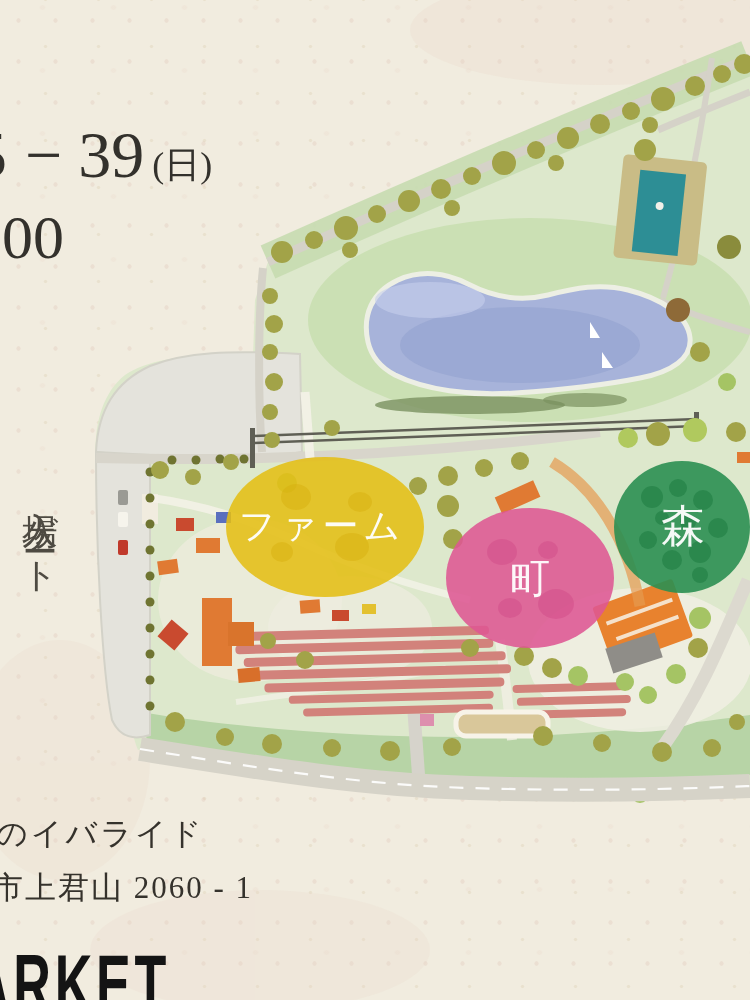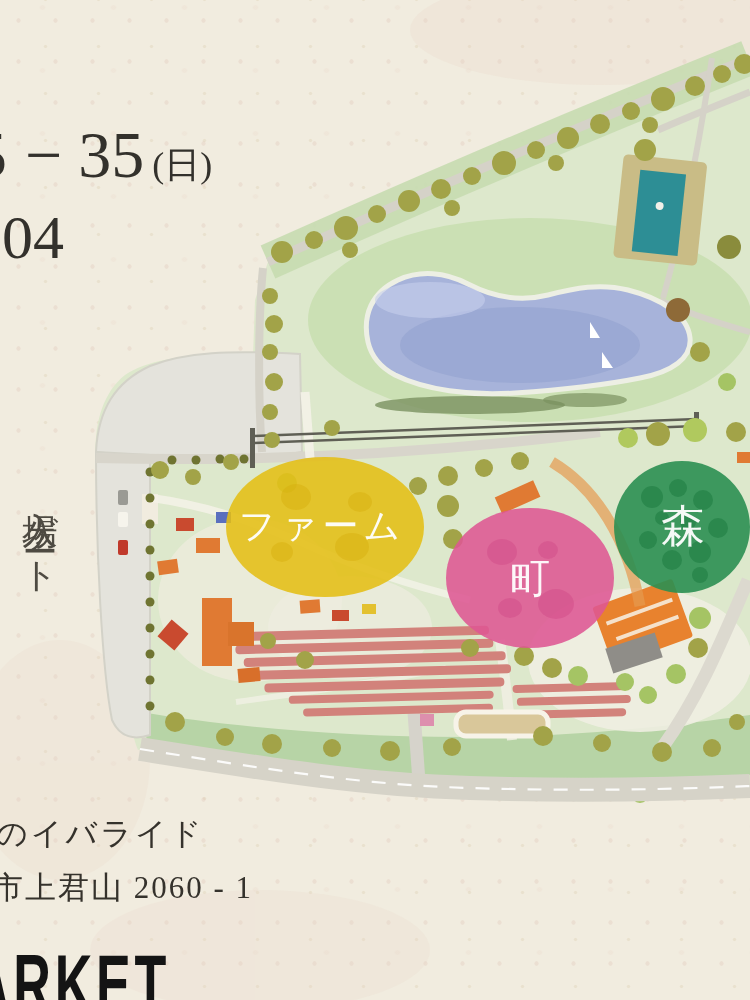"35" span { text: 35 -> 39 }
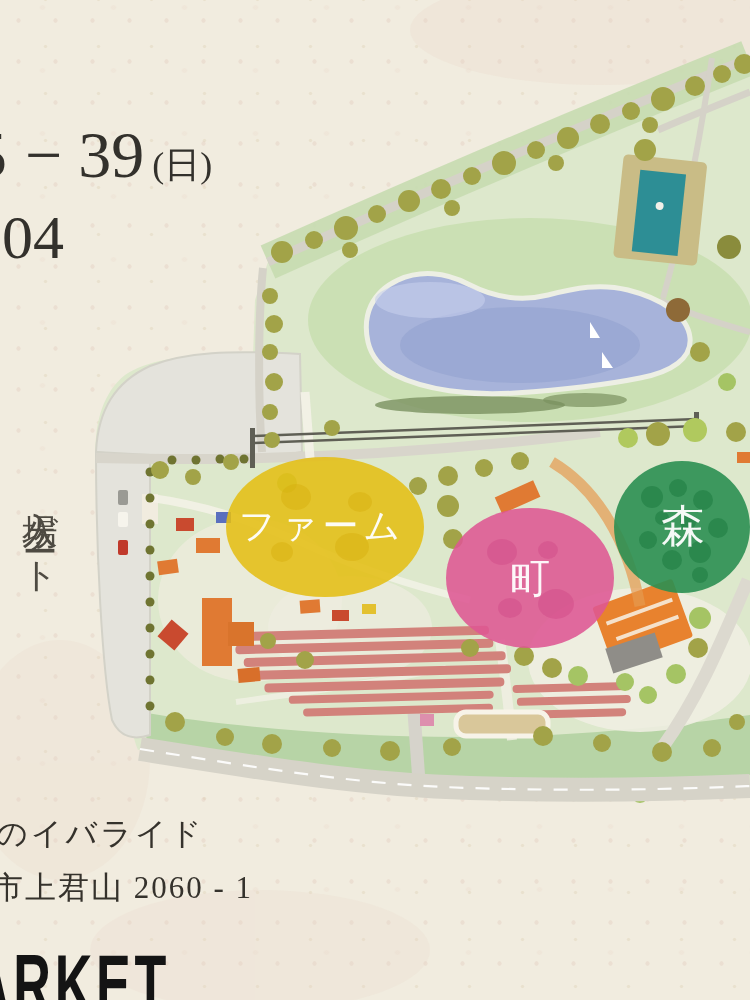"04" div.txt { text: 04 -> 00 }
